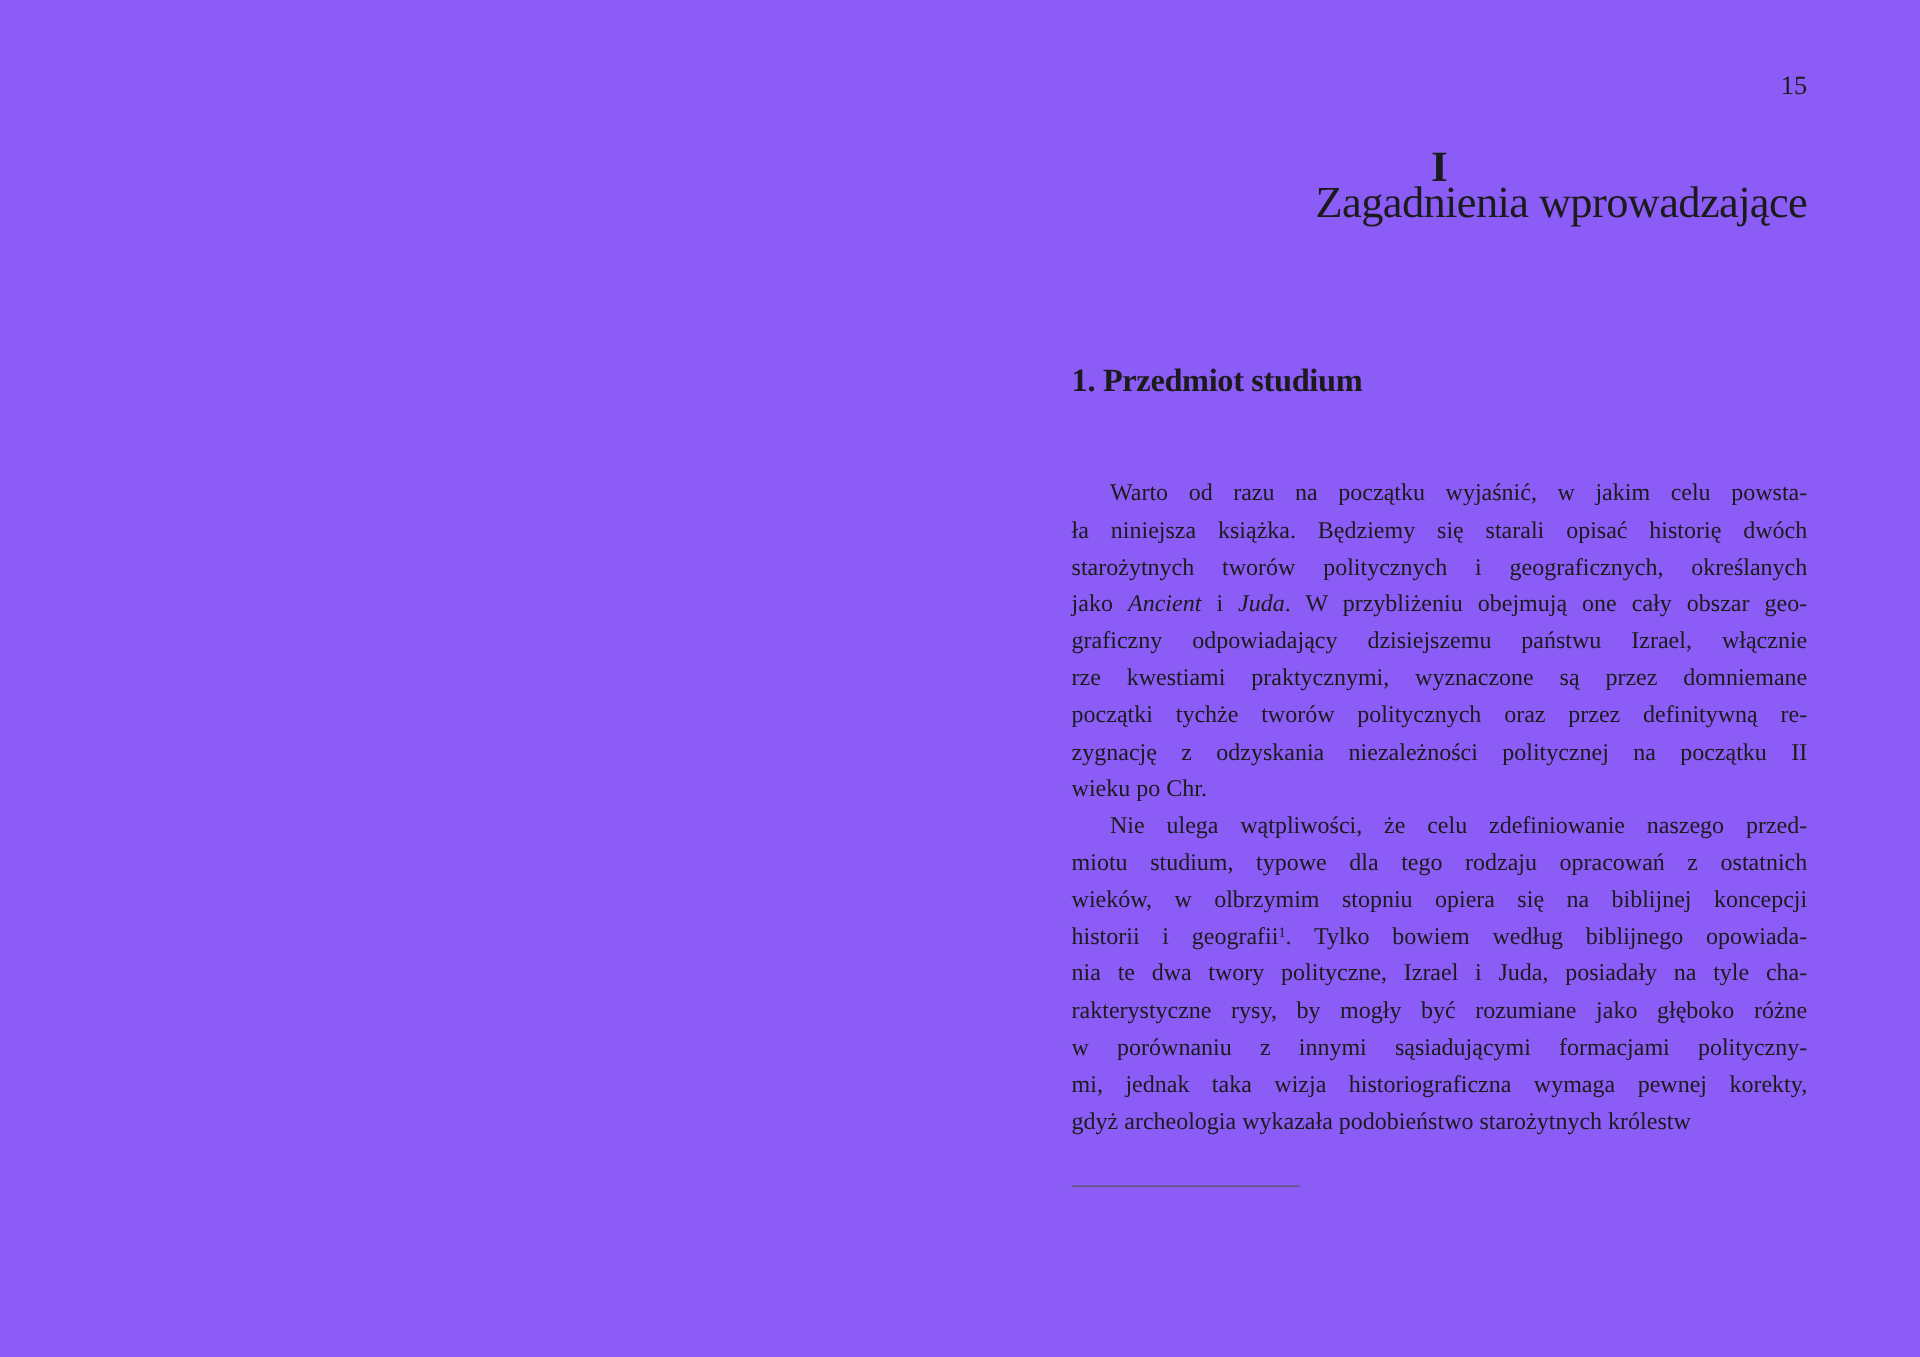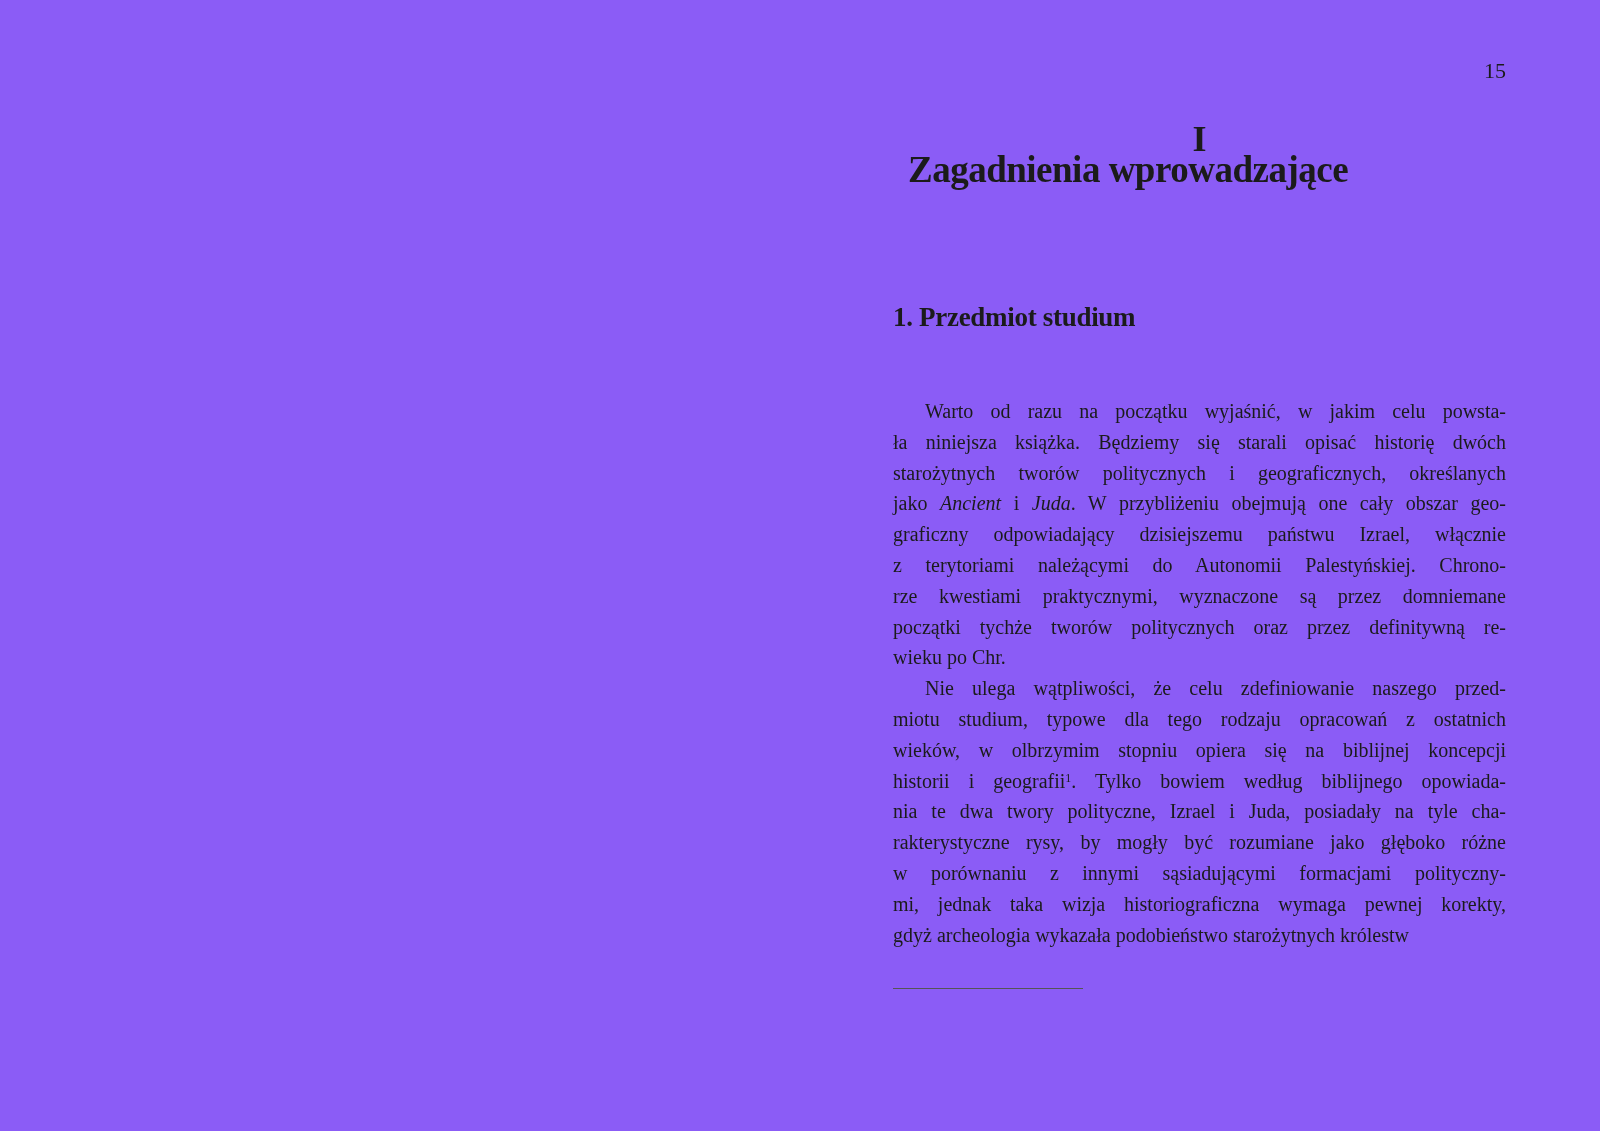"Zagadnienia wprowadzające" .chapter-title { font-weight: bold -> normal; left: 15px -> 0; text-align: left -> right }
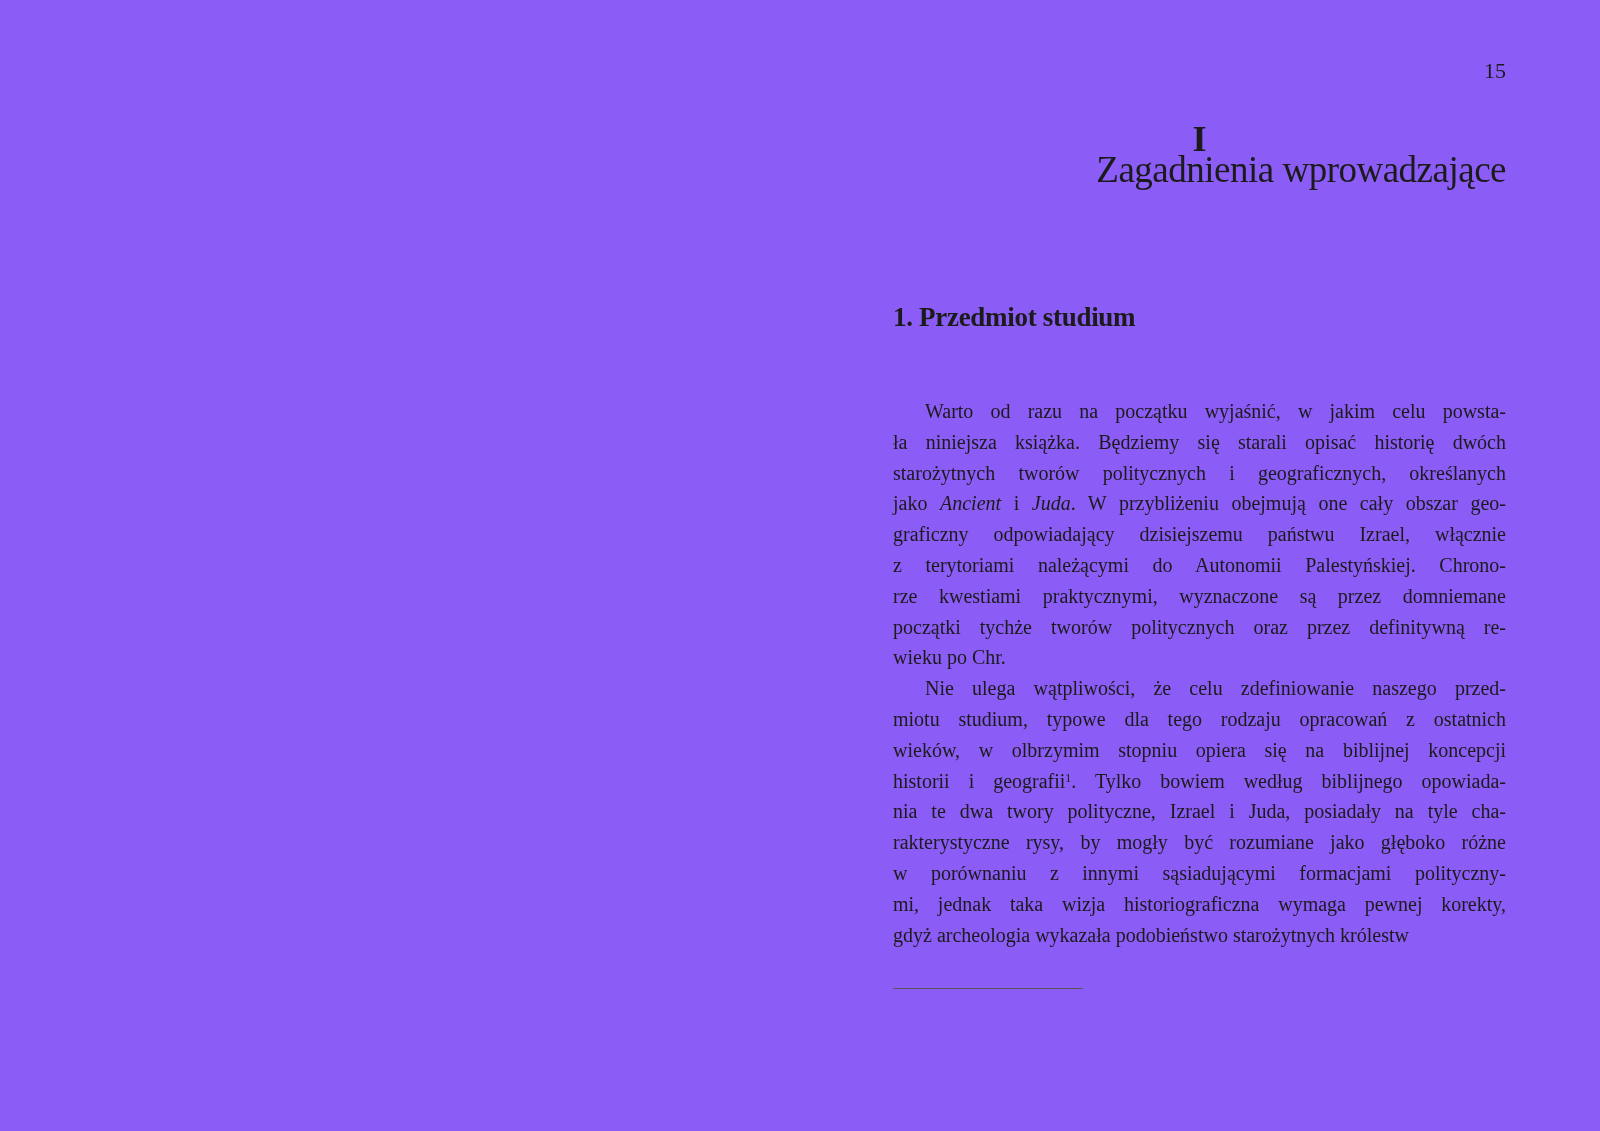"z terytoriami należącymi do Autonomii" div.line { html: <div>z terytoriami należącymi do Autonomii Palestyńskiej. Chrono-</div> -> none }
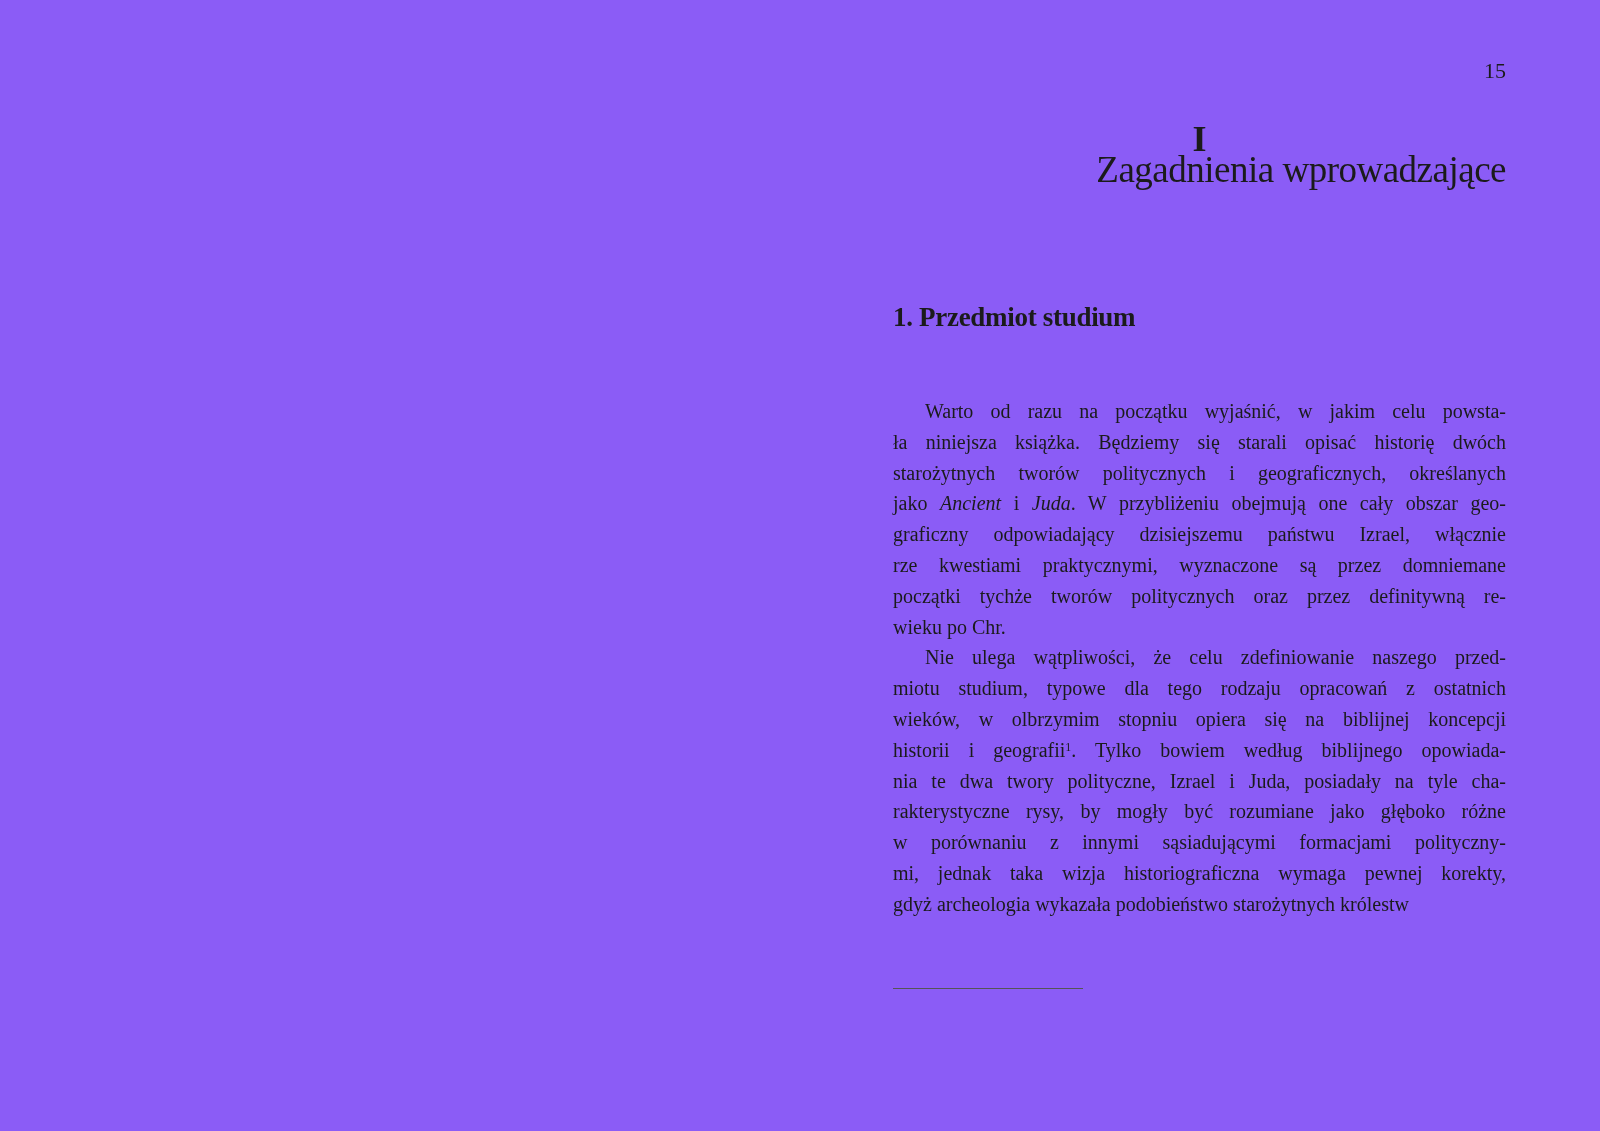"zygnację z odzyskania niezależności" div.line { html: none -> <div>zygnację z odzyskania niezależności politycznej na początku II</div> }
